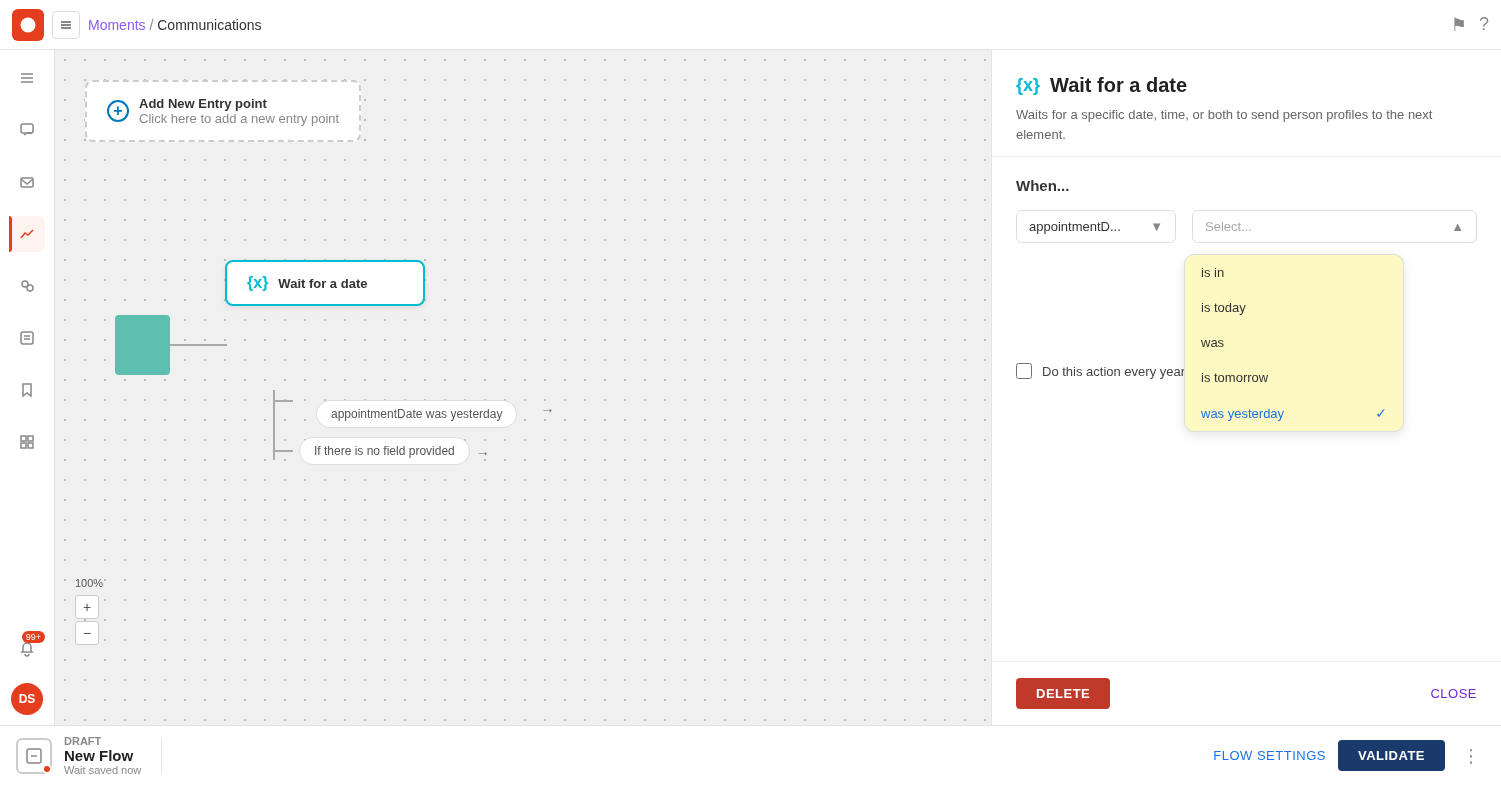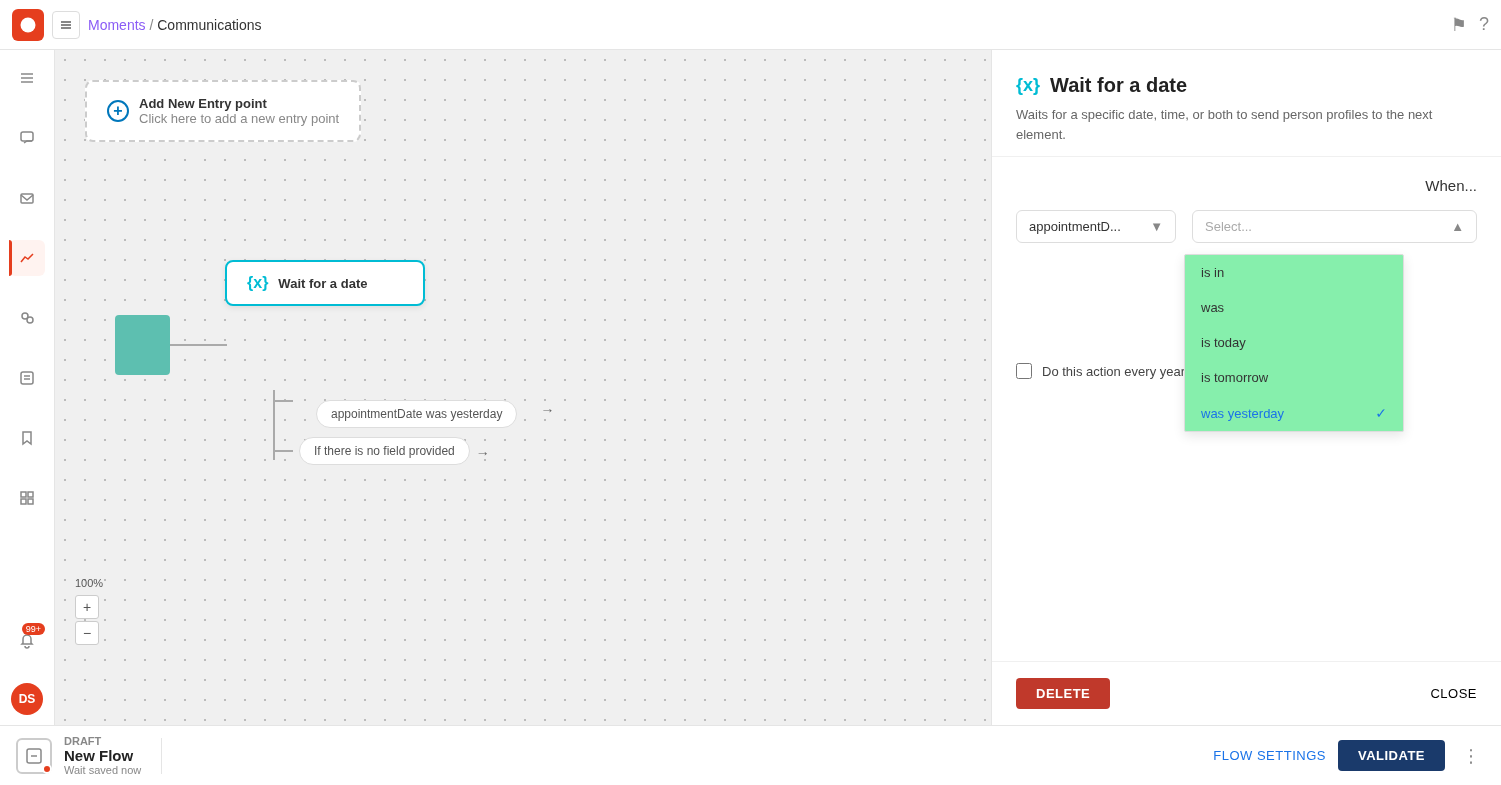"When..." .panel-section-label { font-weight: 400 -> 700; text-align: right -> none }
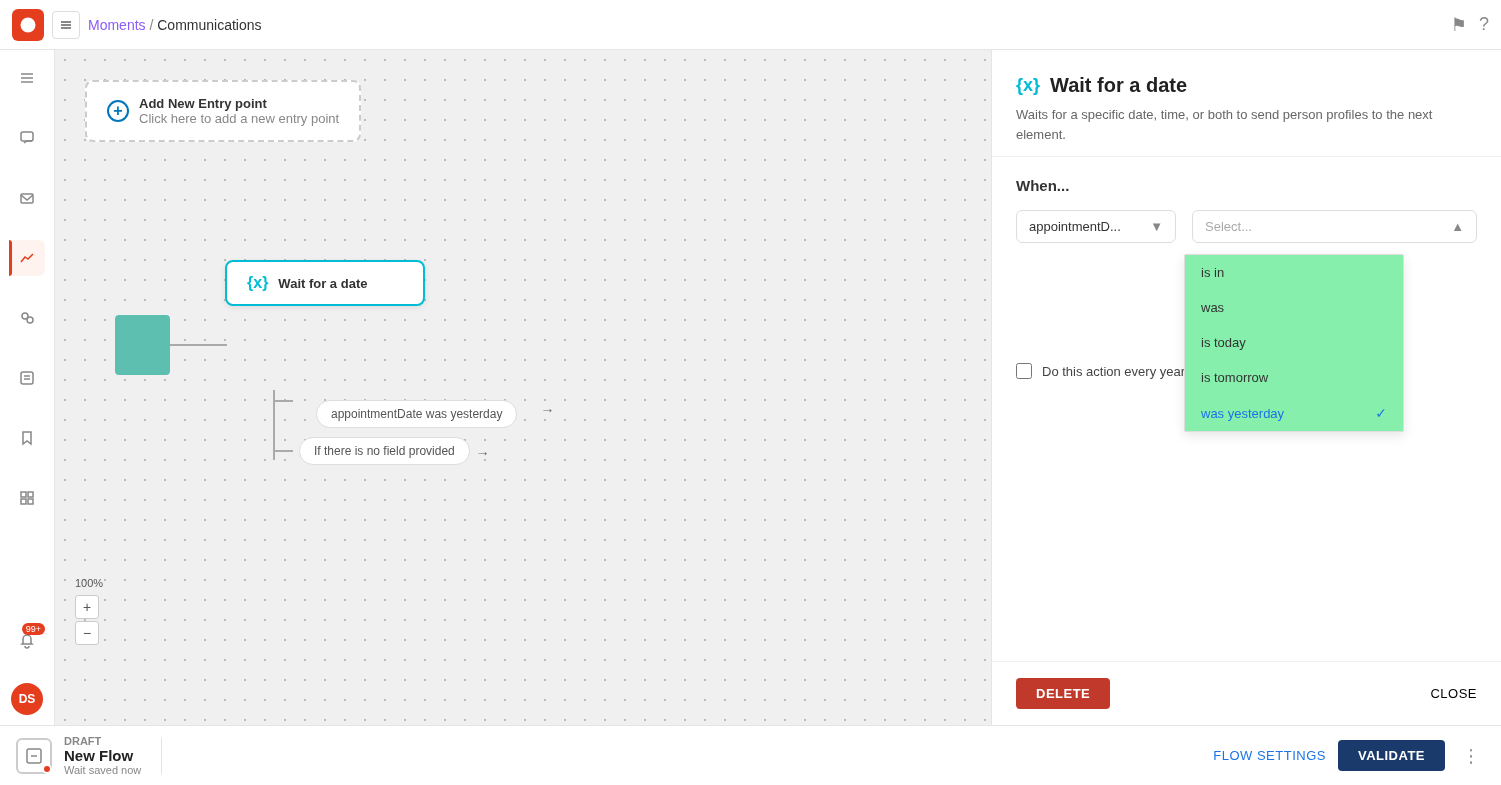"is in" .dropdown-menu { background: #86efac -> #fef9c3; border-radius: 2px -> 10px }
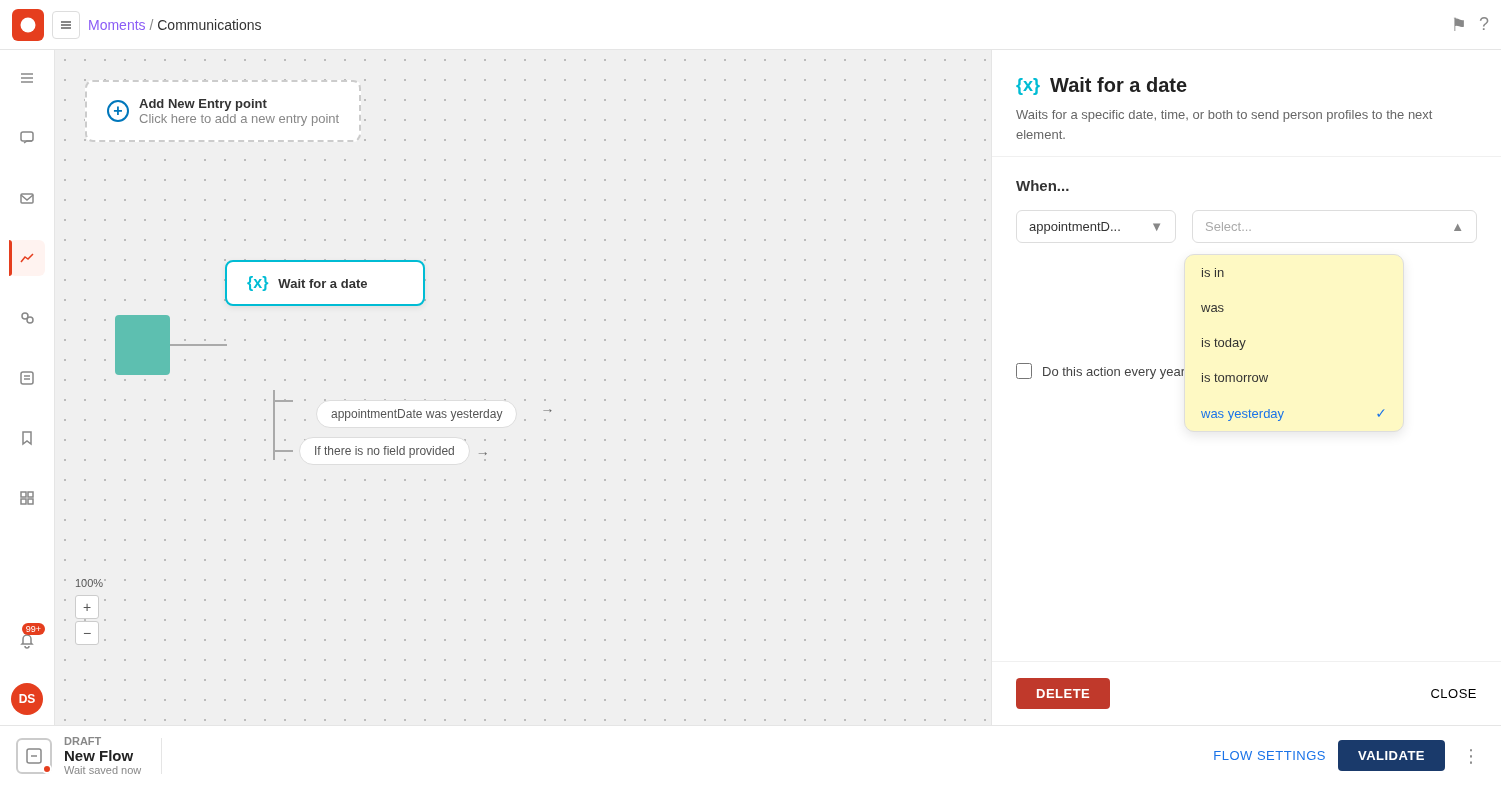"was" div.dropdown-item { order: before "is today" -> after "is today" }
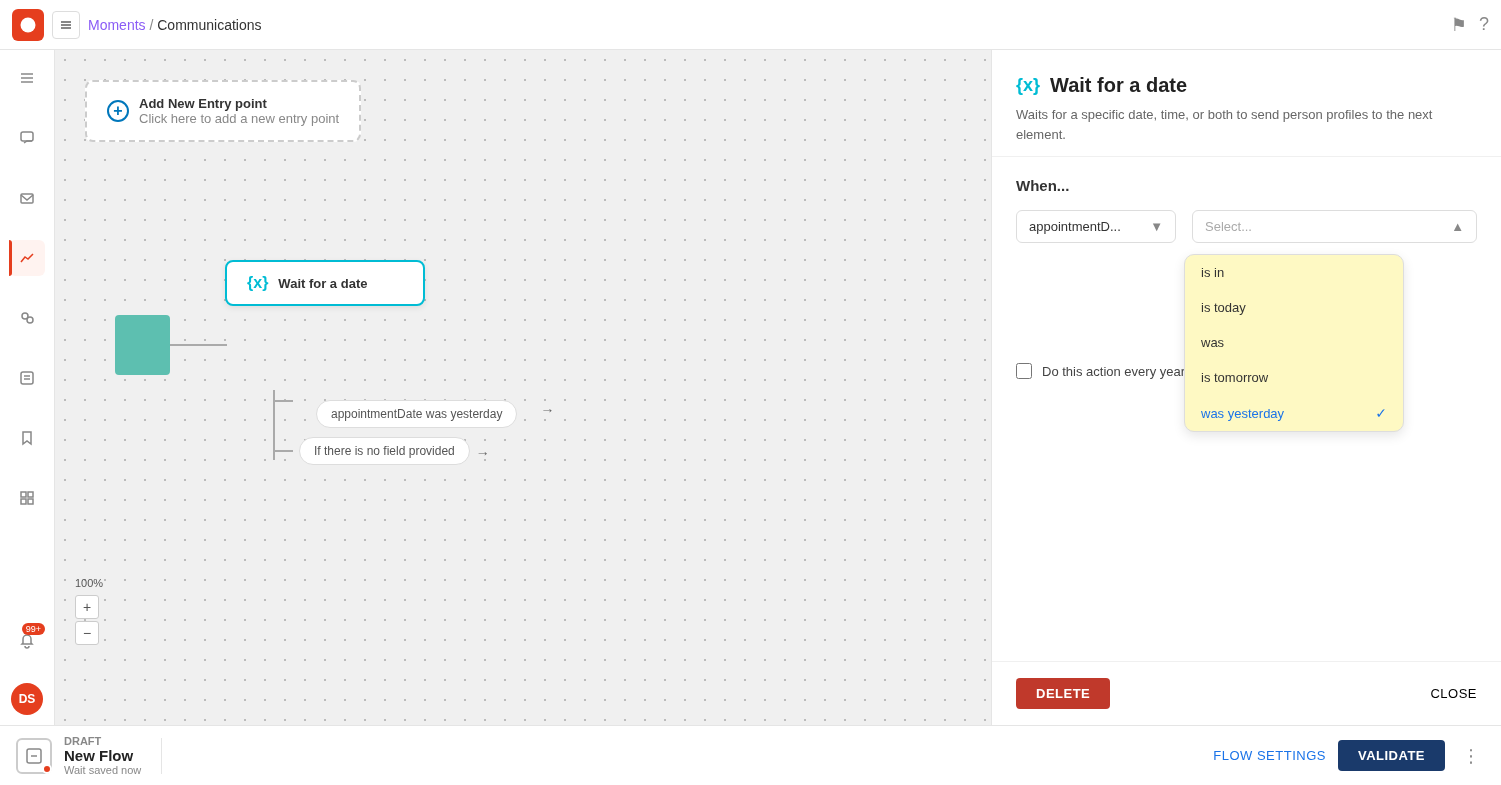"99+" .sidebar { gap: 24px -> 16px }
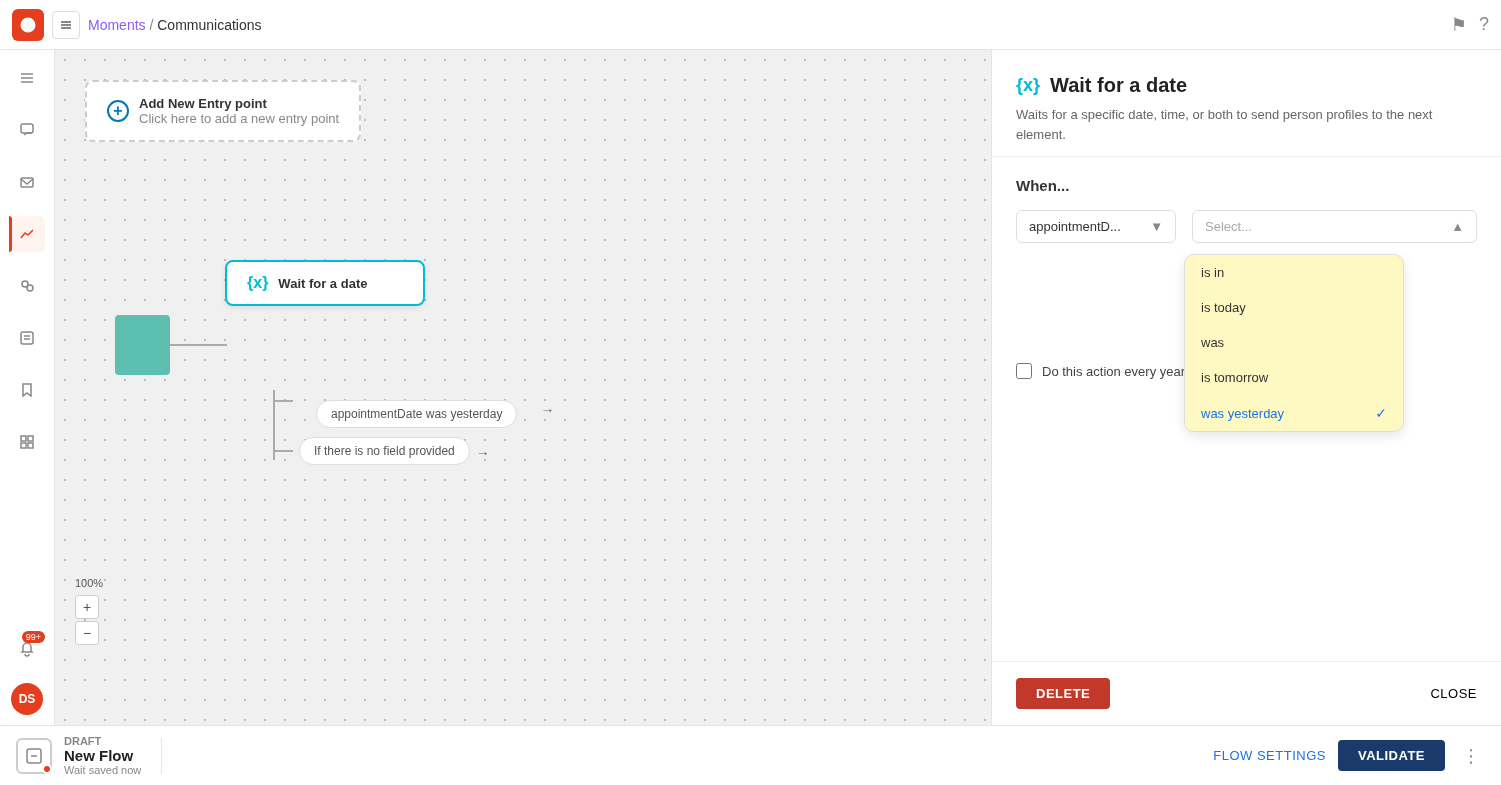"CLOSE" .btn-close { color: #000000 -> #6d28d9 }
